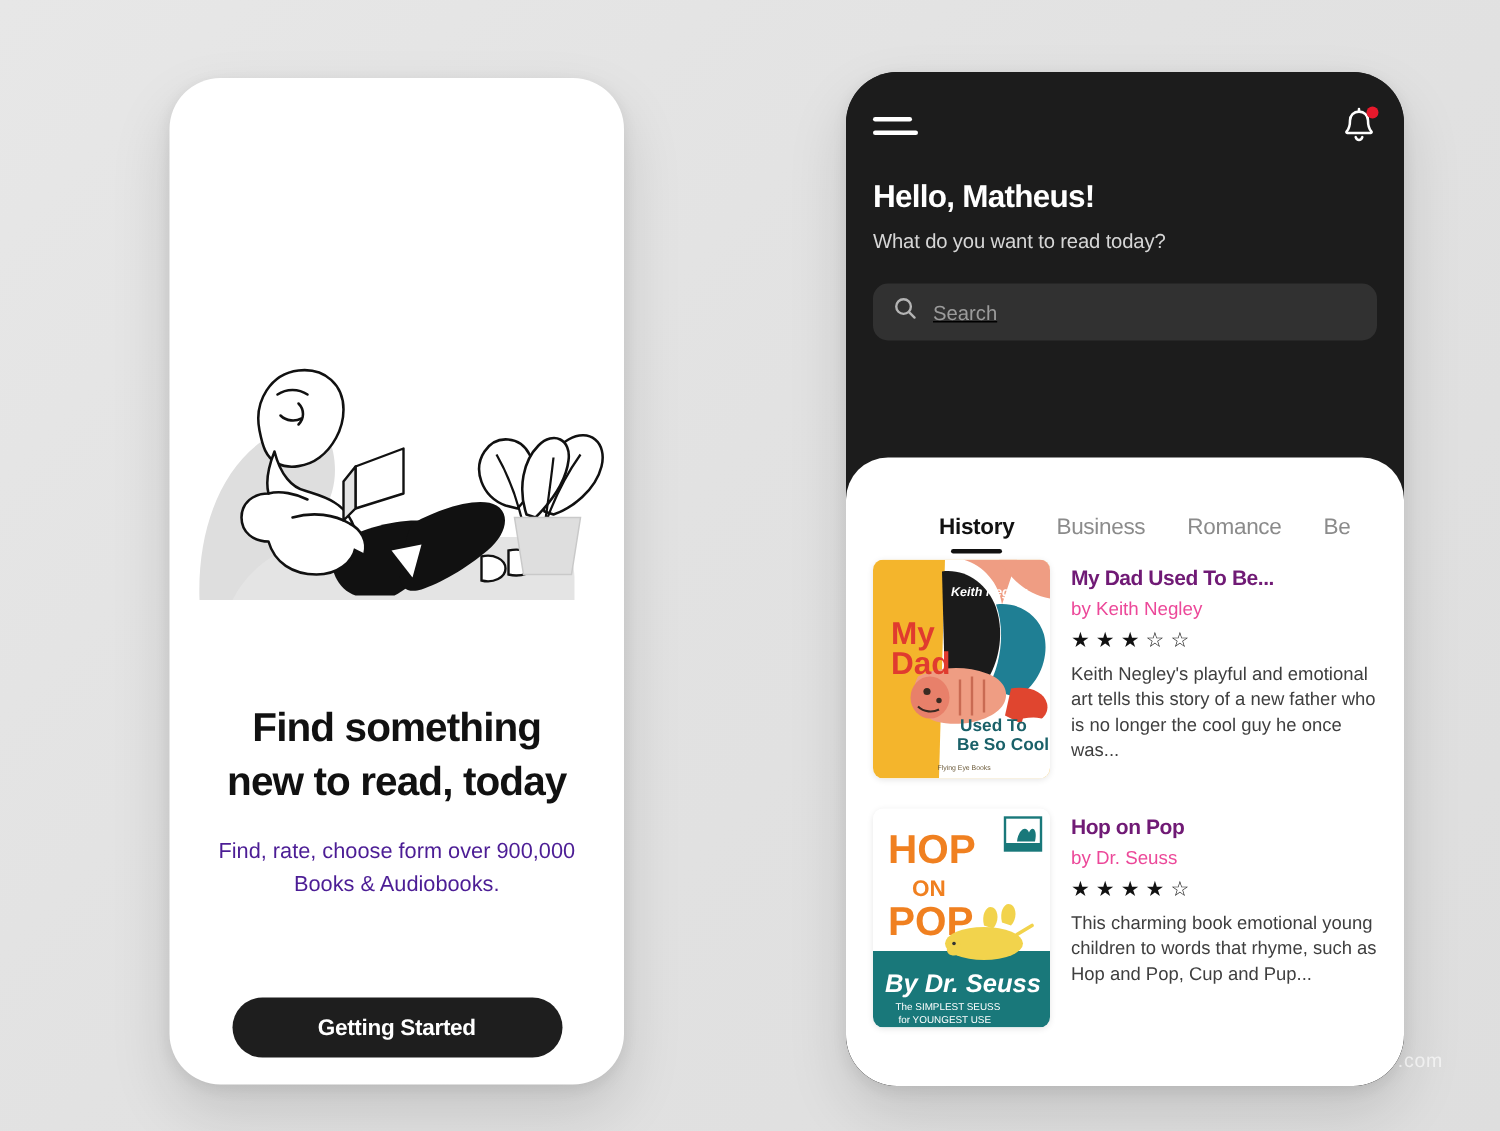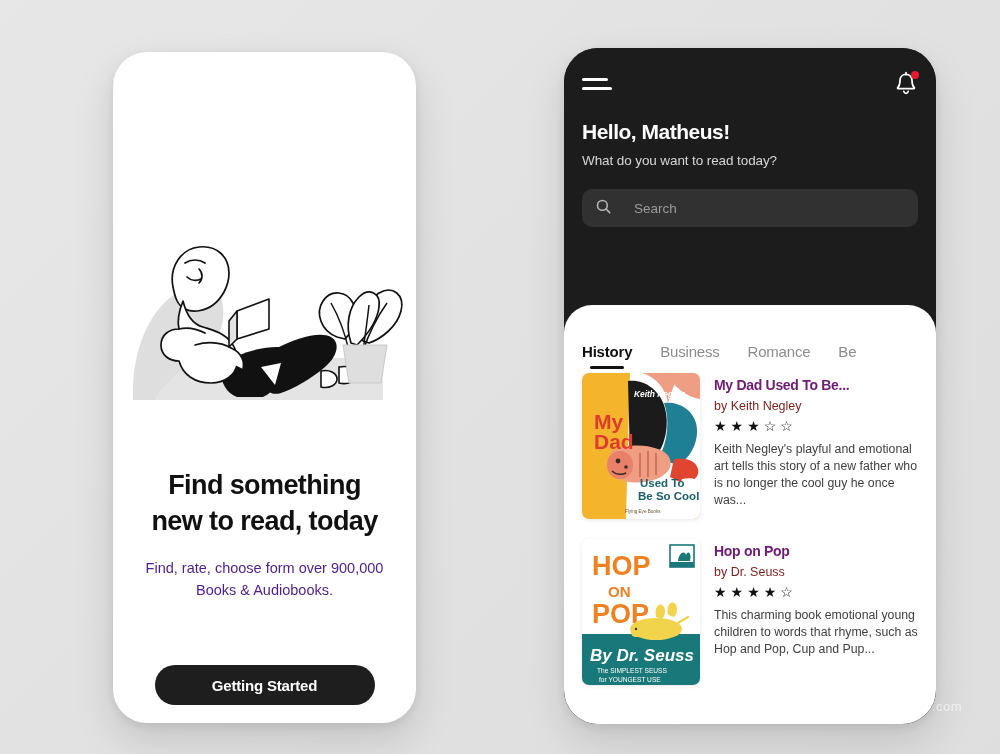"Search" .search-bar { gap: 23px -> 11px; text-decoration: none -> underline }
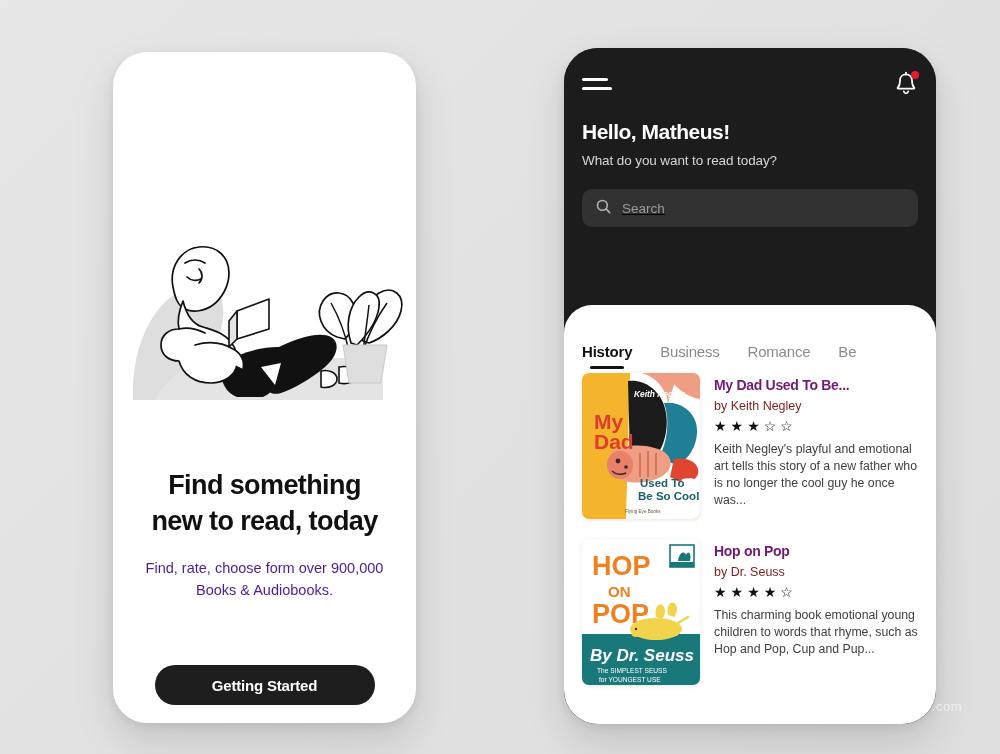"History" .tabs { margin-left: none -> 44px }
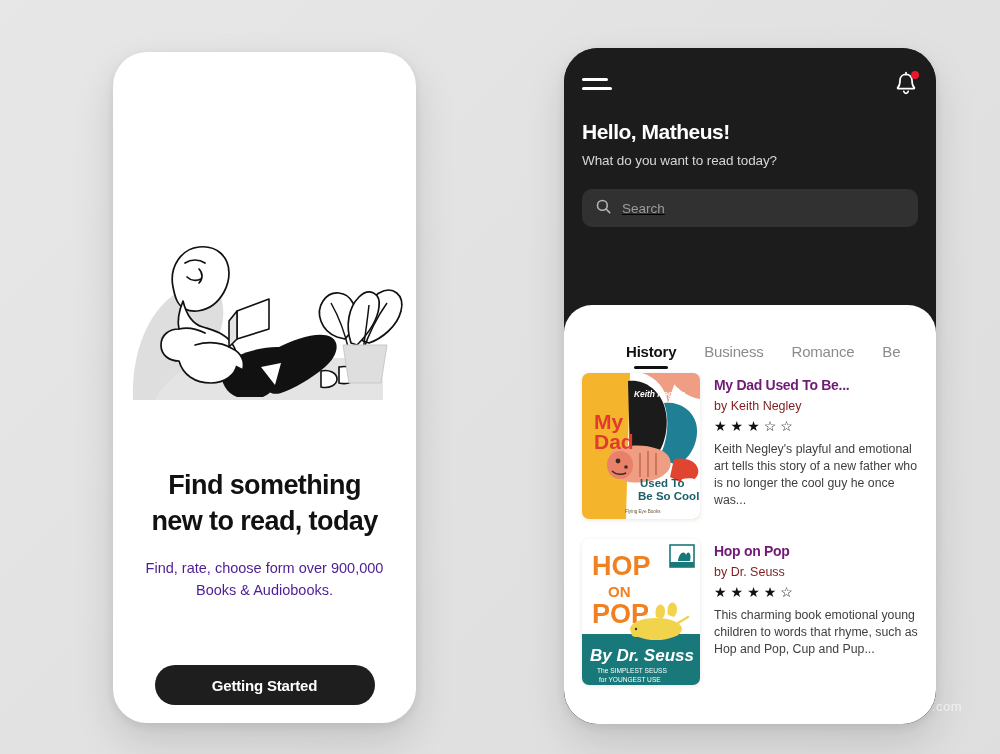"by Keith Negley" .book-author { color: #7f1d1d -> #ec4899 }
